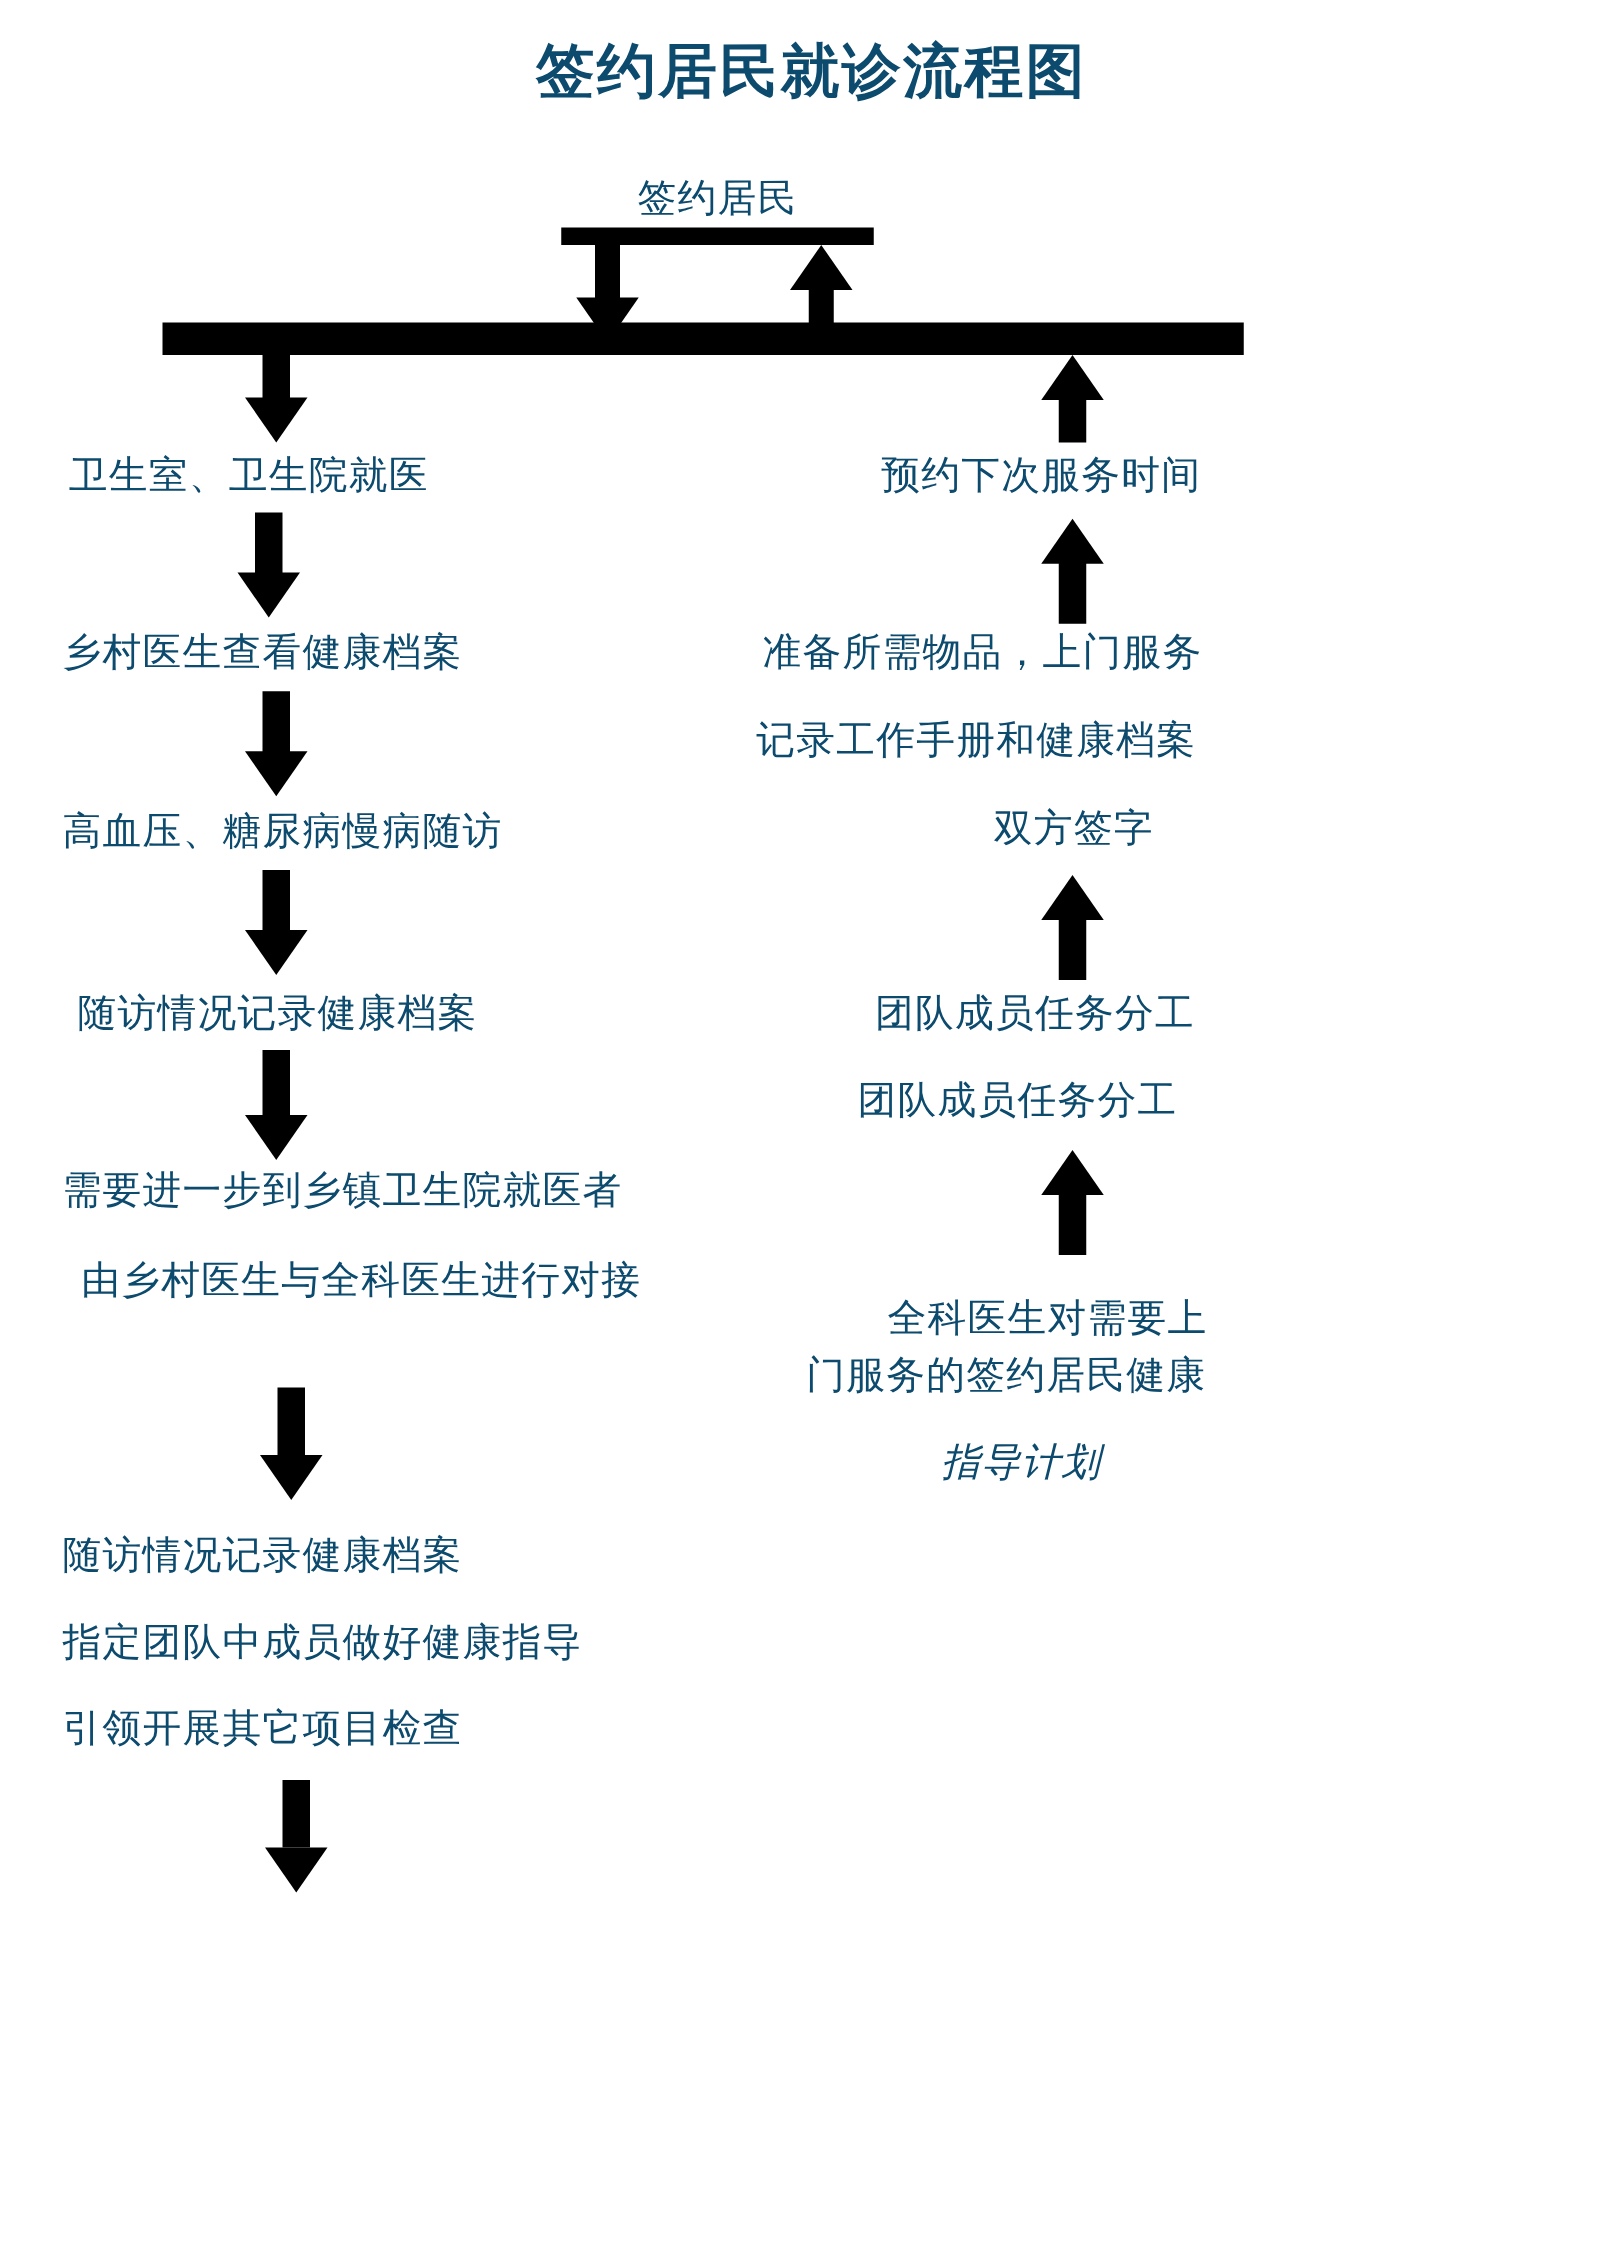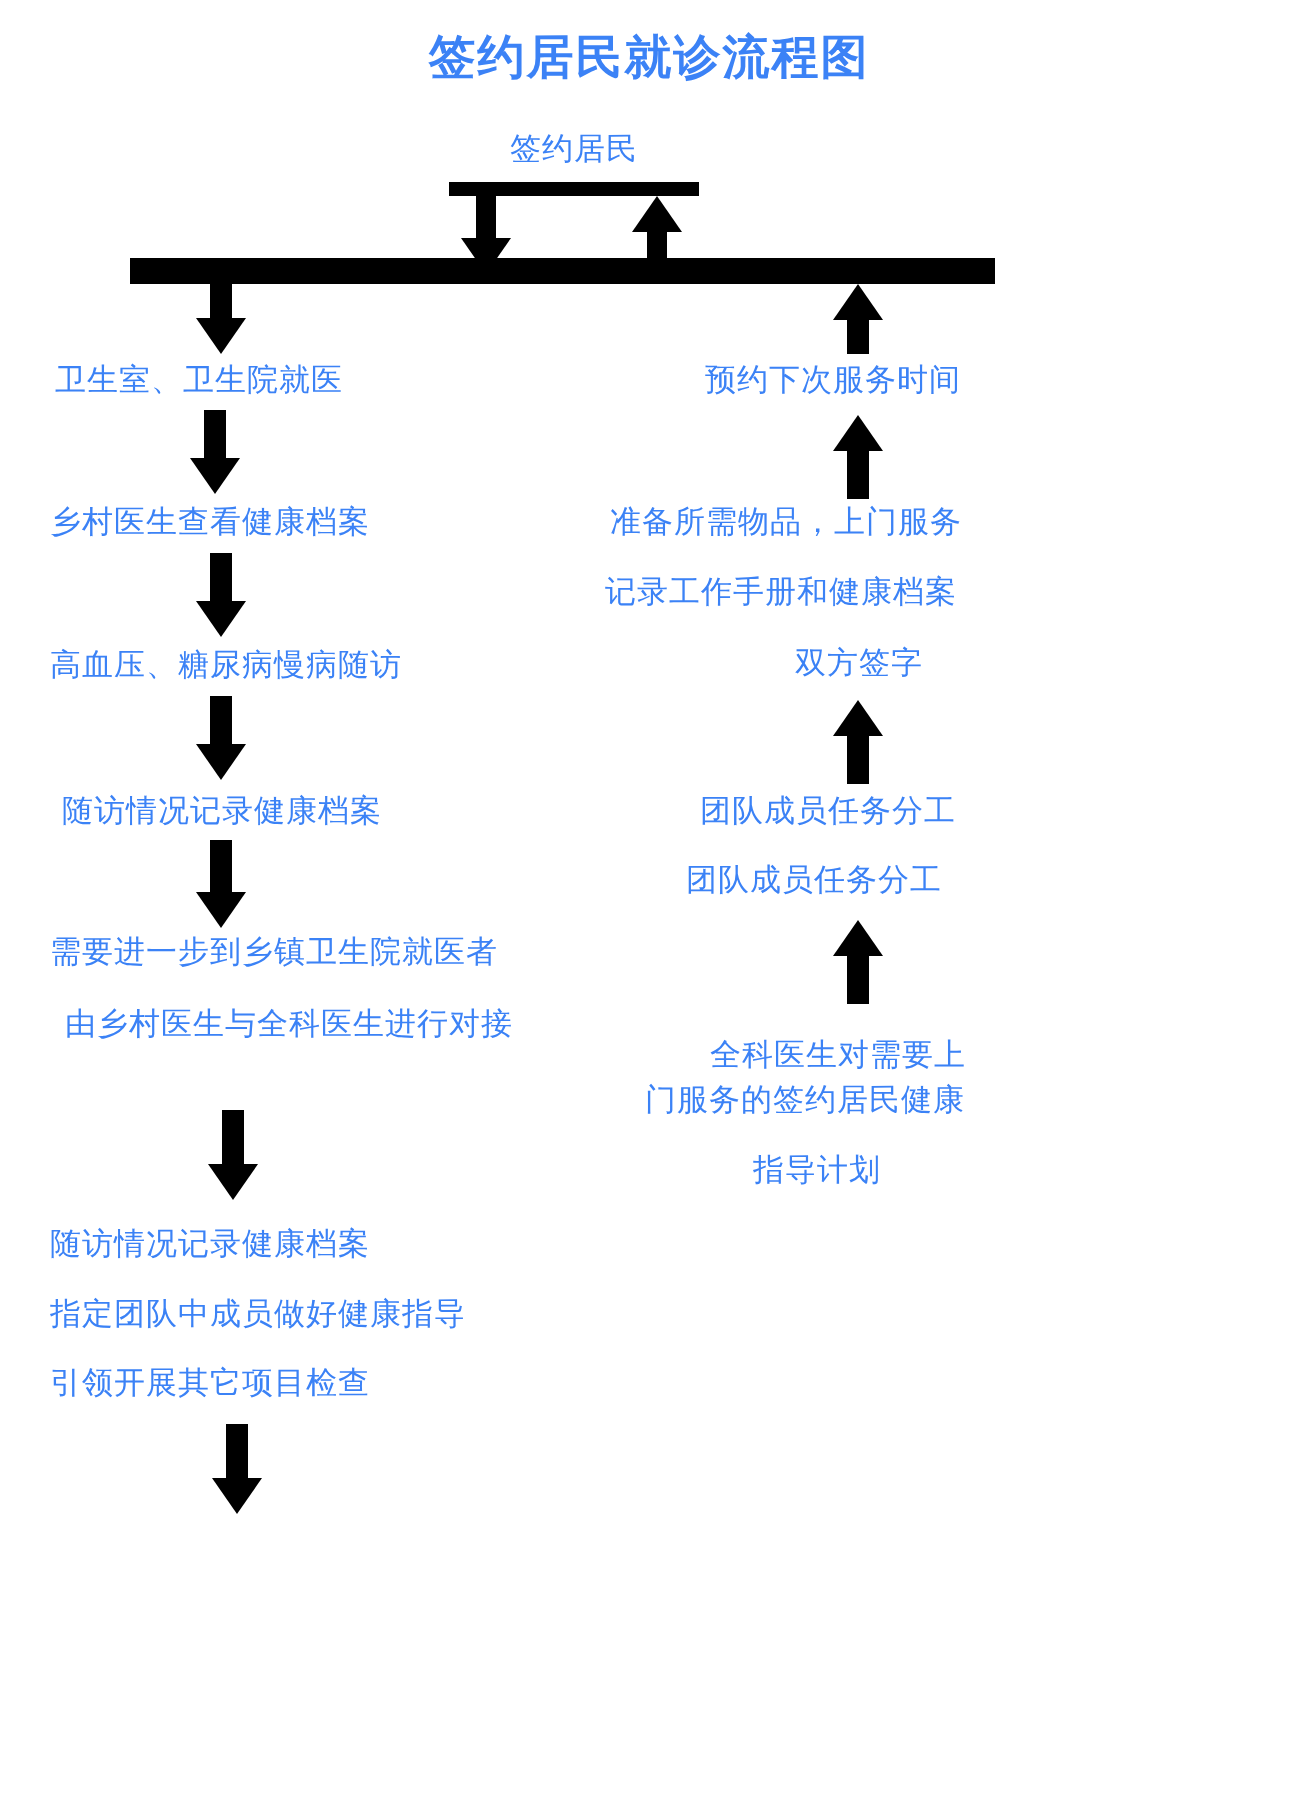"签约居民就诊流程图" #page { color: #3b82f6 -> #0c4a6e }
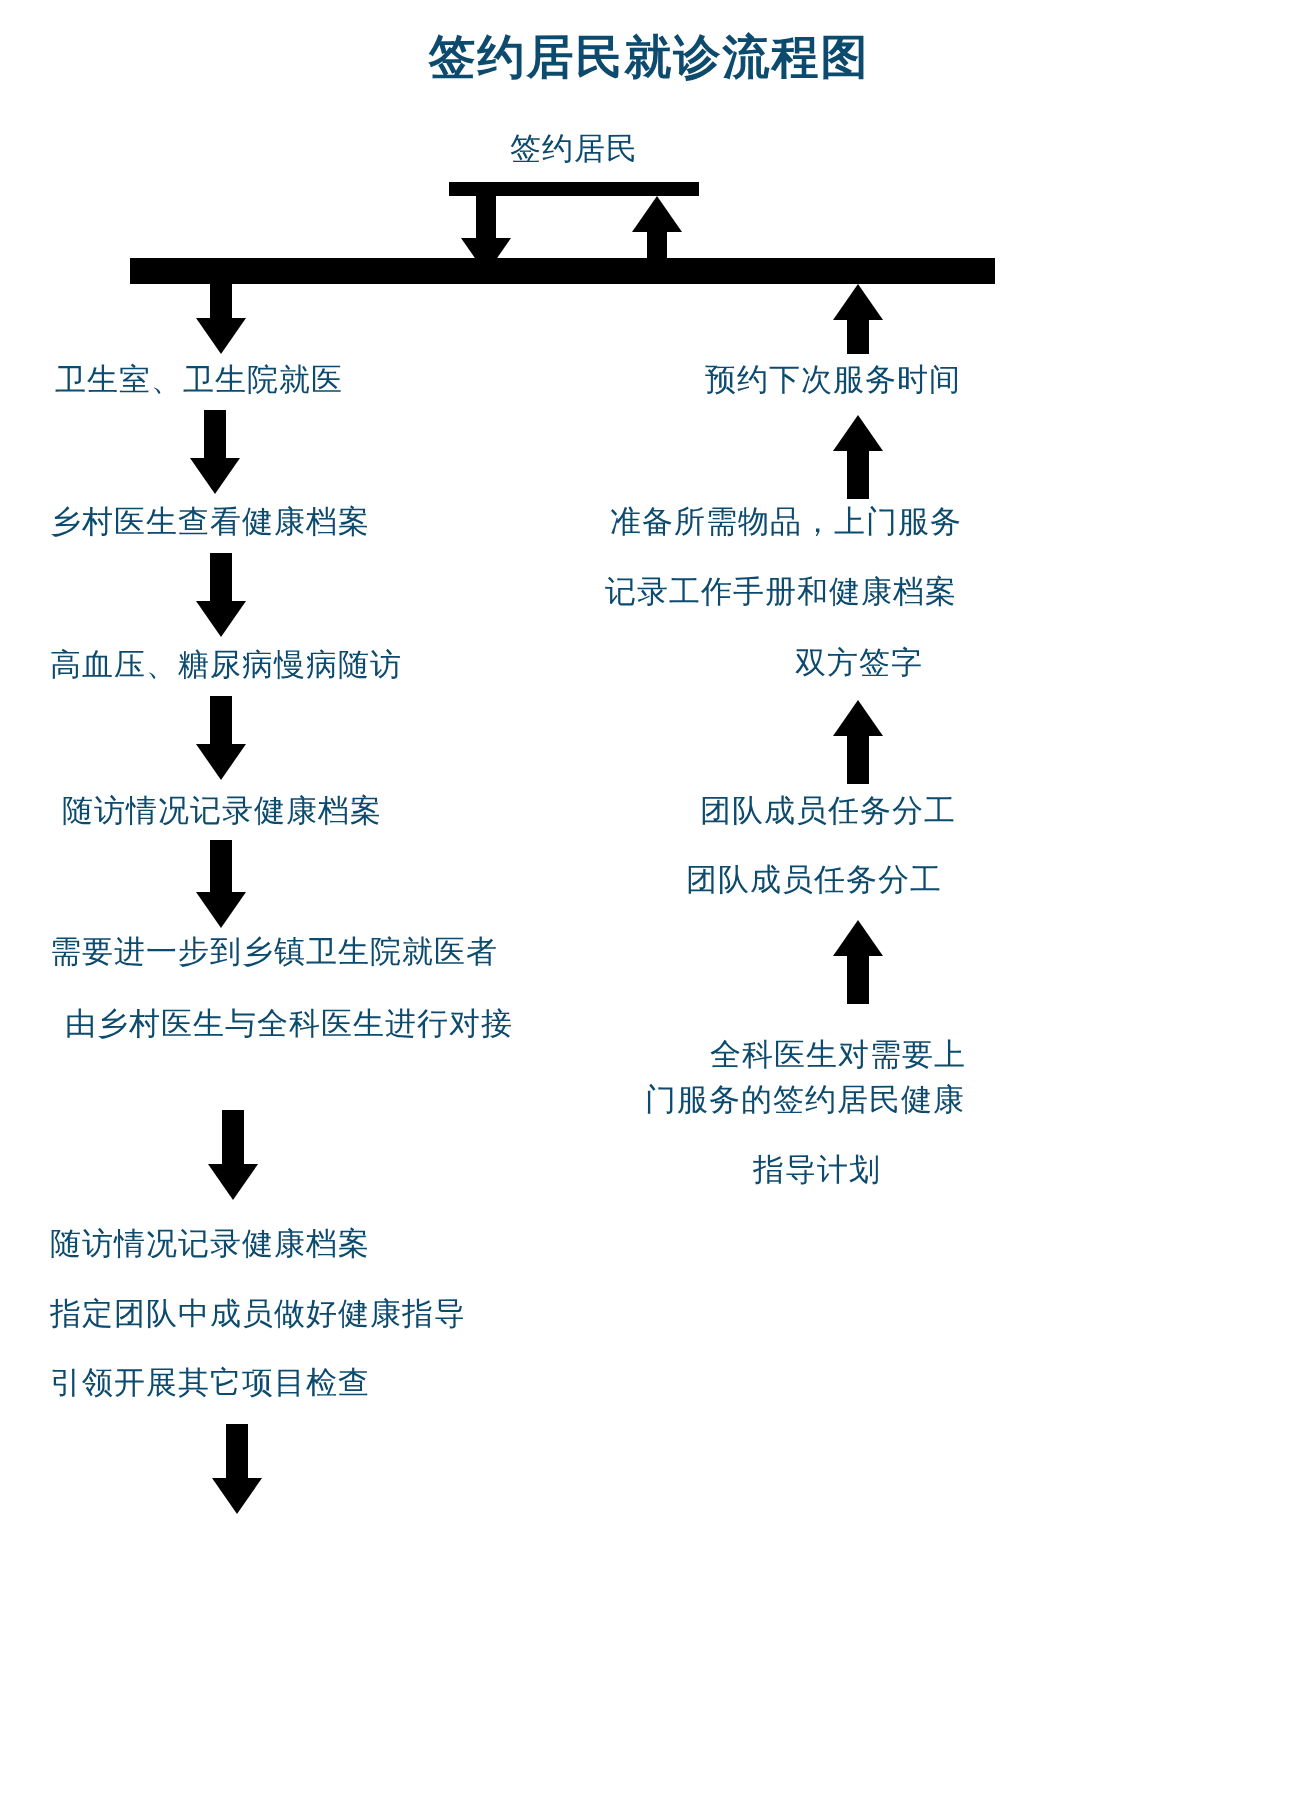"签约居民" div.node { top: 127px -> 137px }
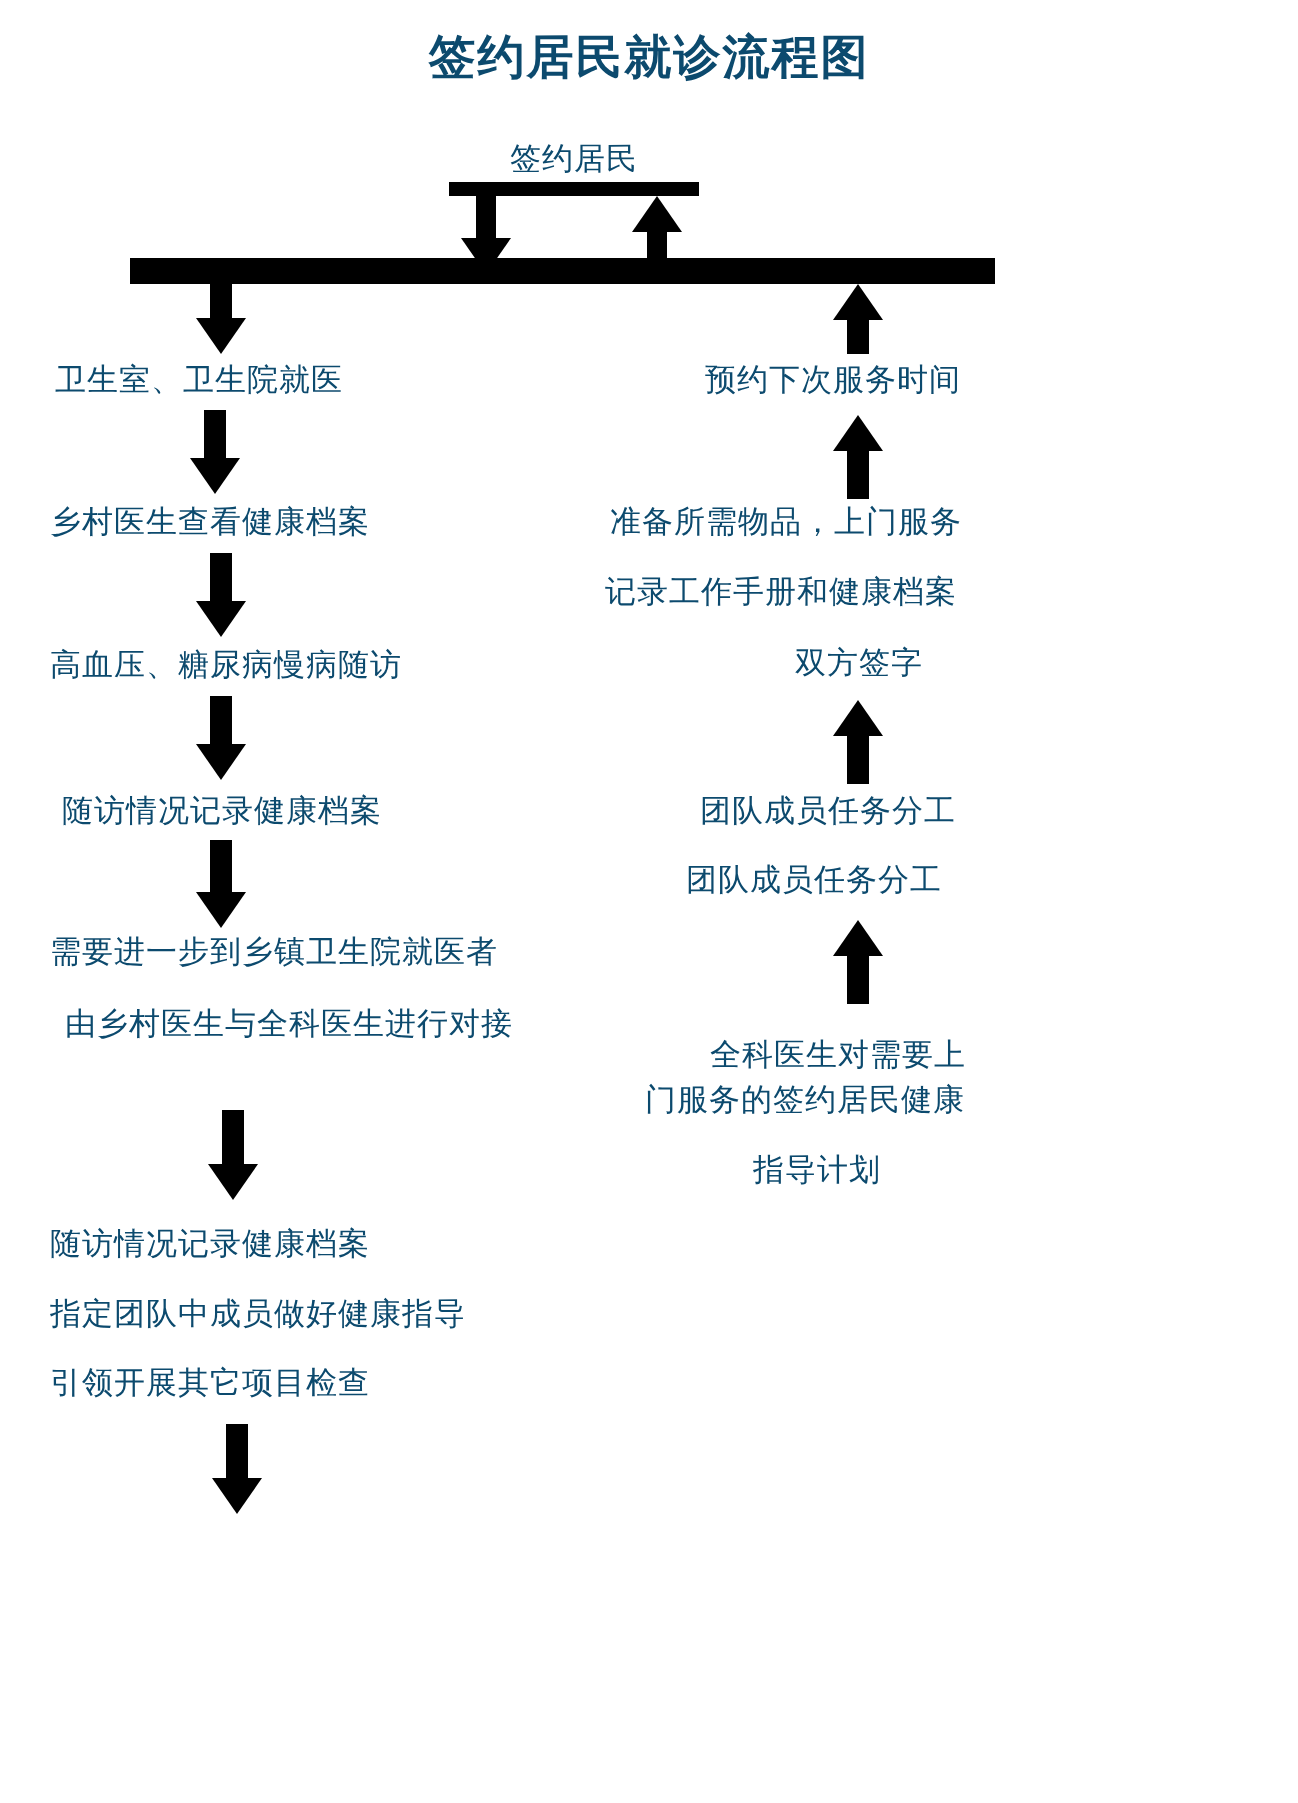"指导计划" div.node { font-style: none -> italic }
